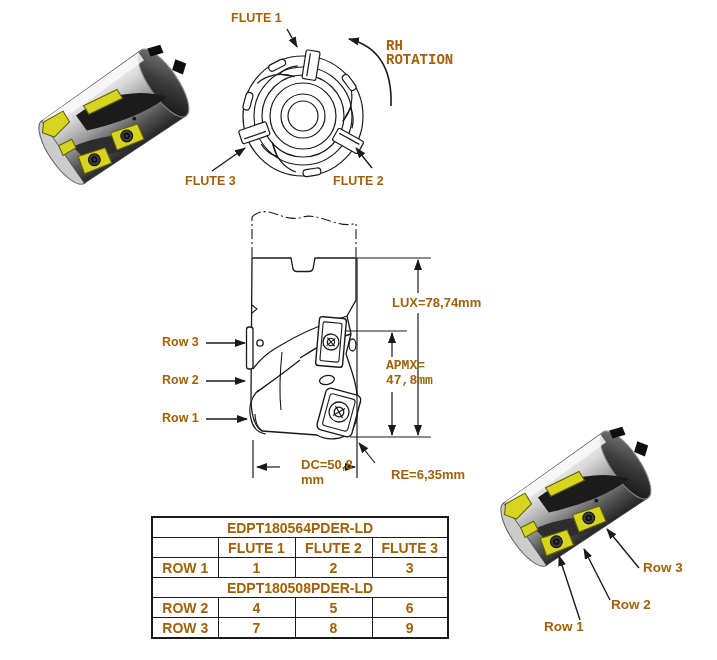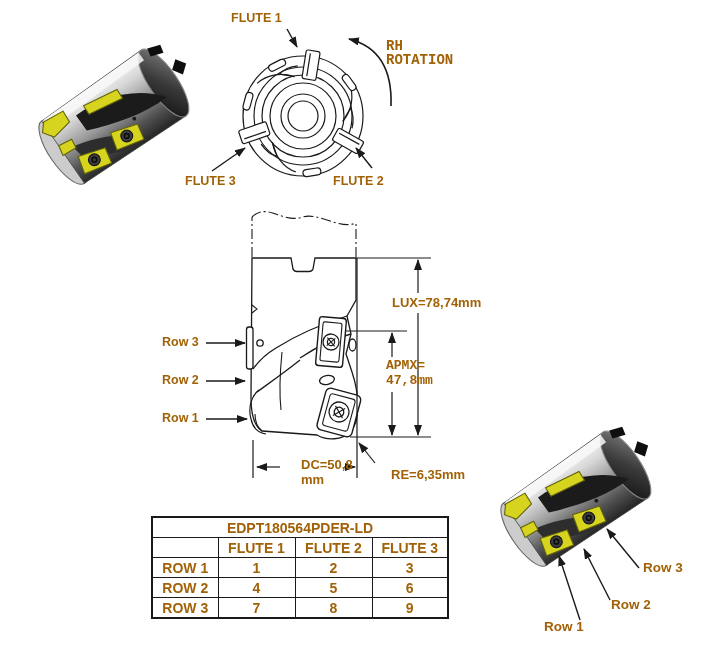"EDPT180508PDER-LD" tr { html: none -> <tr> <td>EDPT180508PDER-LD</td> </tr> }
